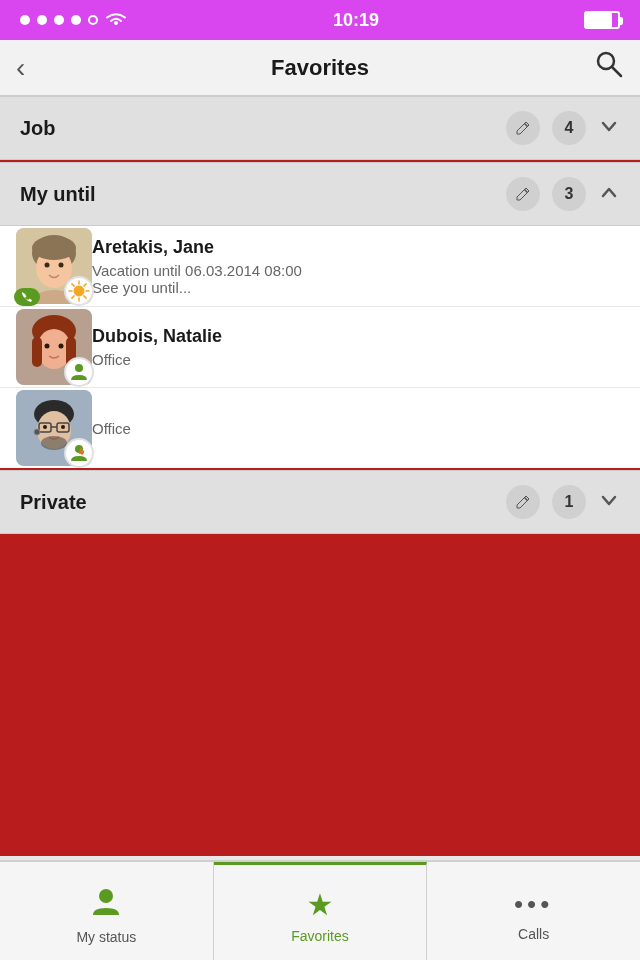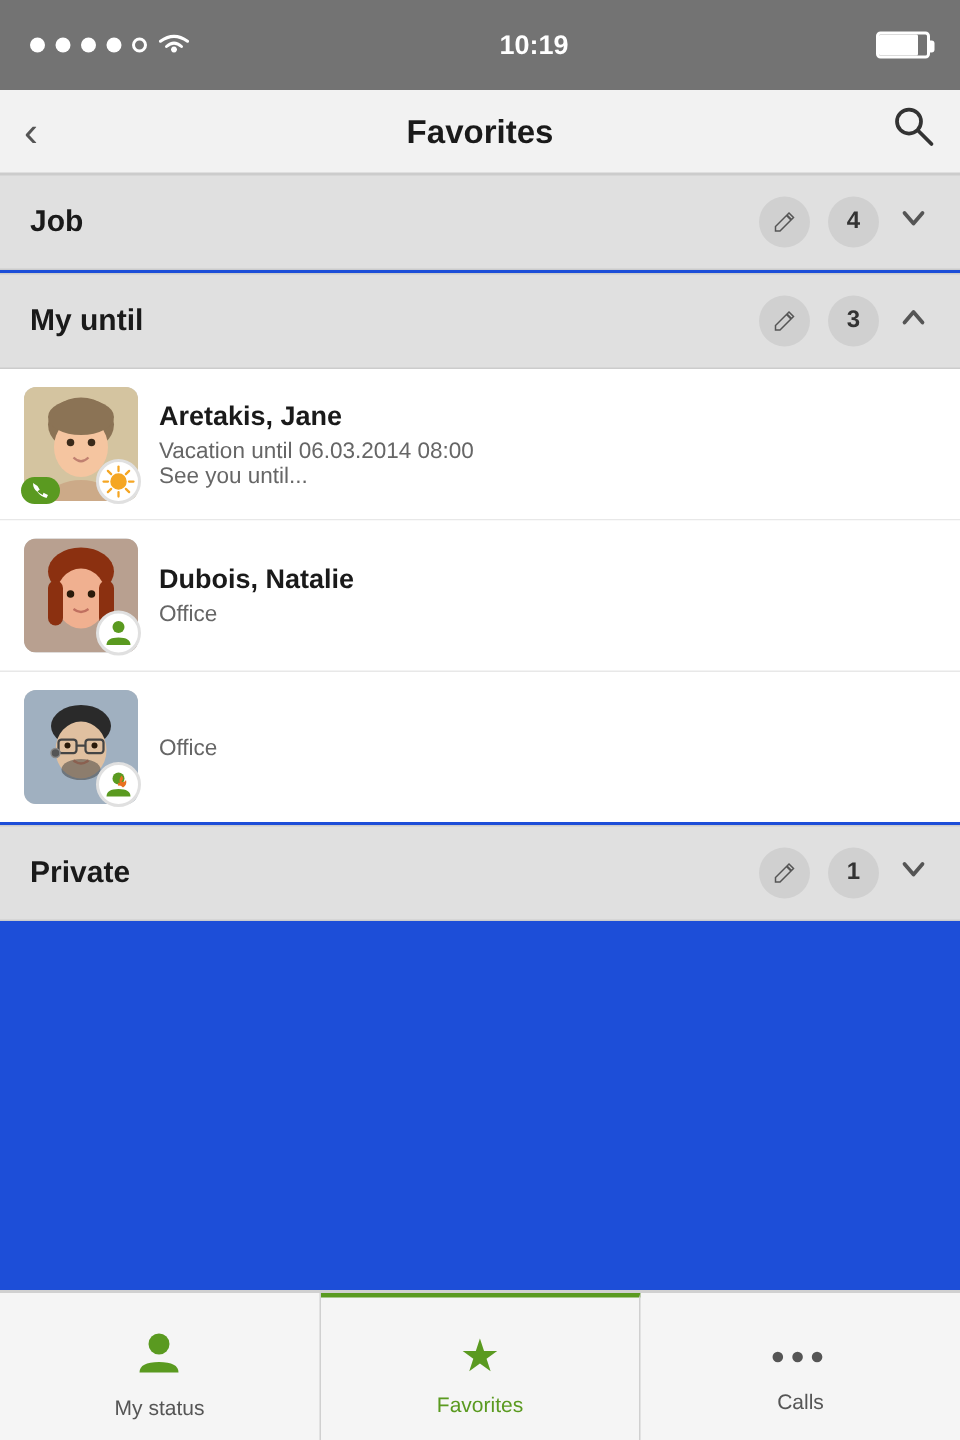"10:19" .status-bar { background: #737373 -> #d946ef; height: 60px -> 40px }
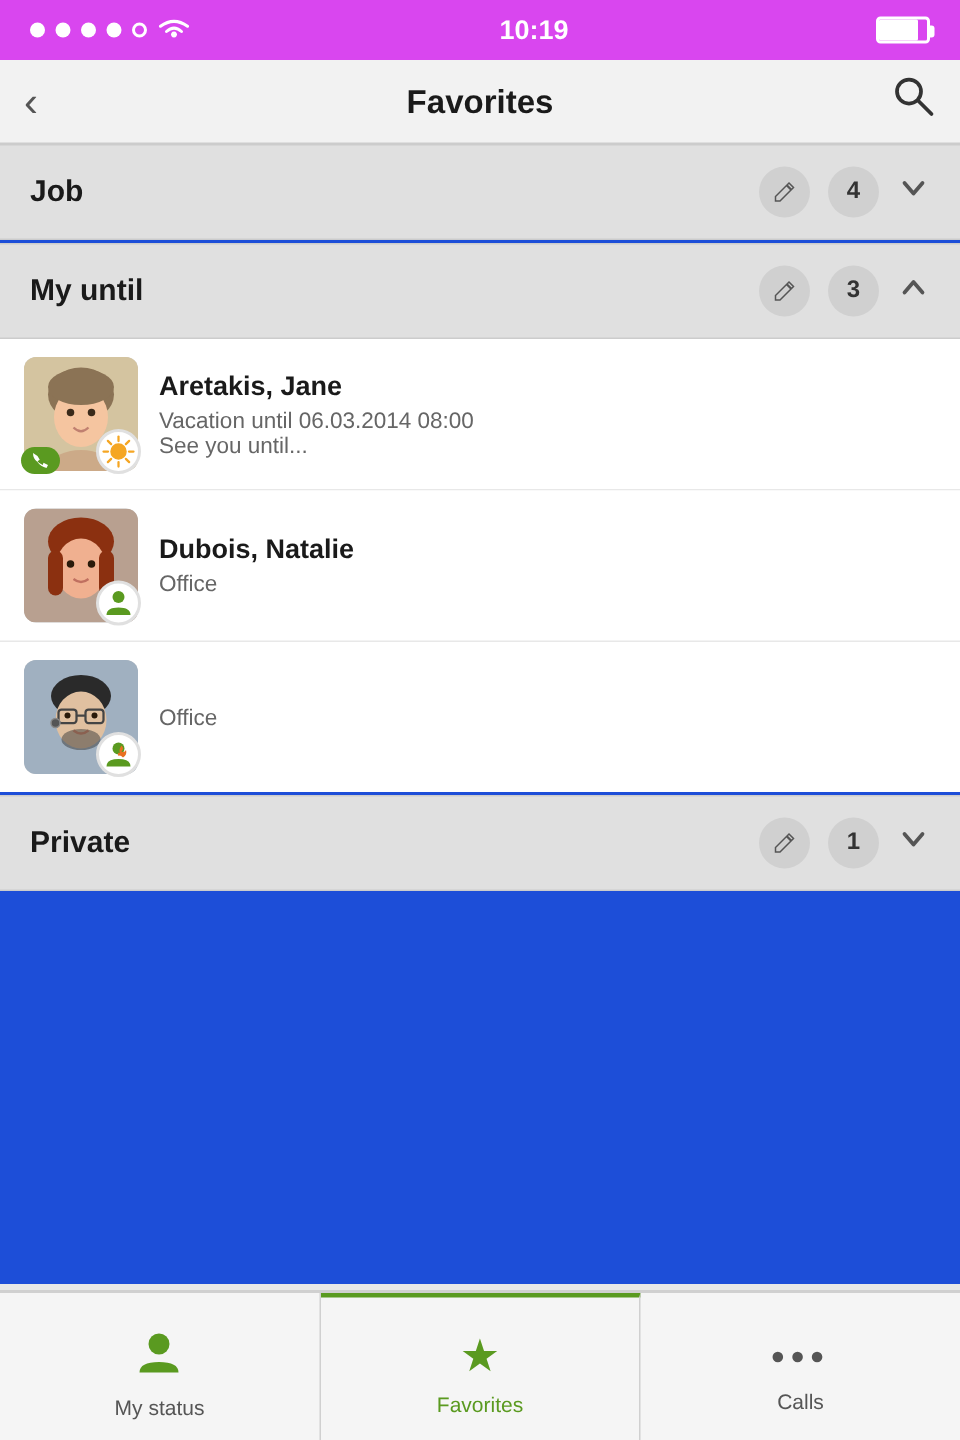"Job" .main-content { background: #1d4ed8 -> #b91c1c }
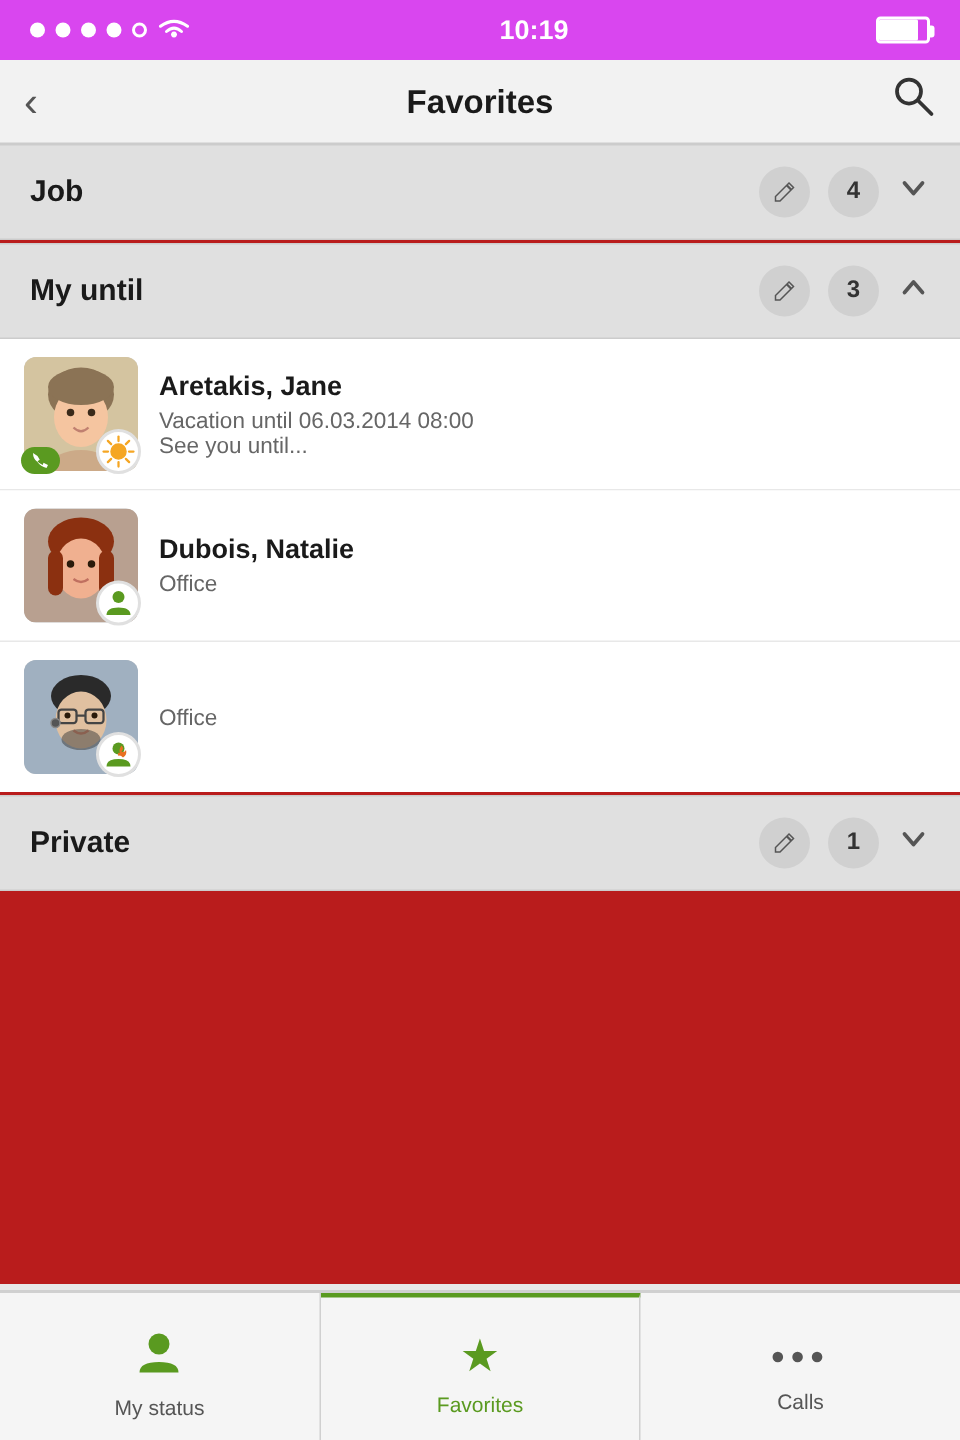"Aretakis, Jane" .contact-item { gap: 14px -> none; padding: 12px 16px -> 2px 16px }
